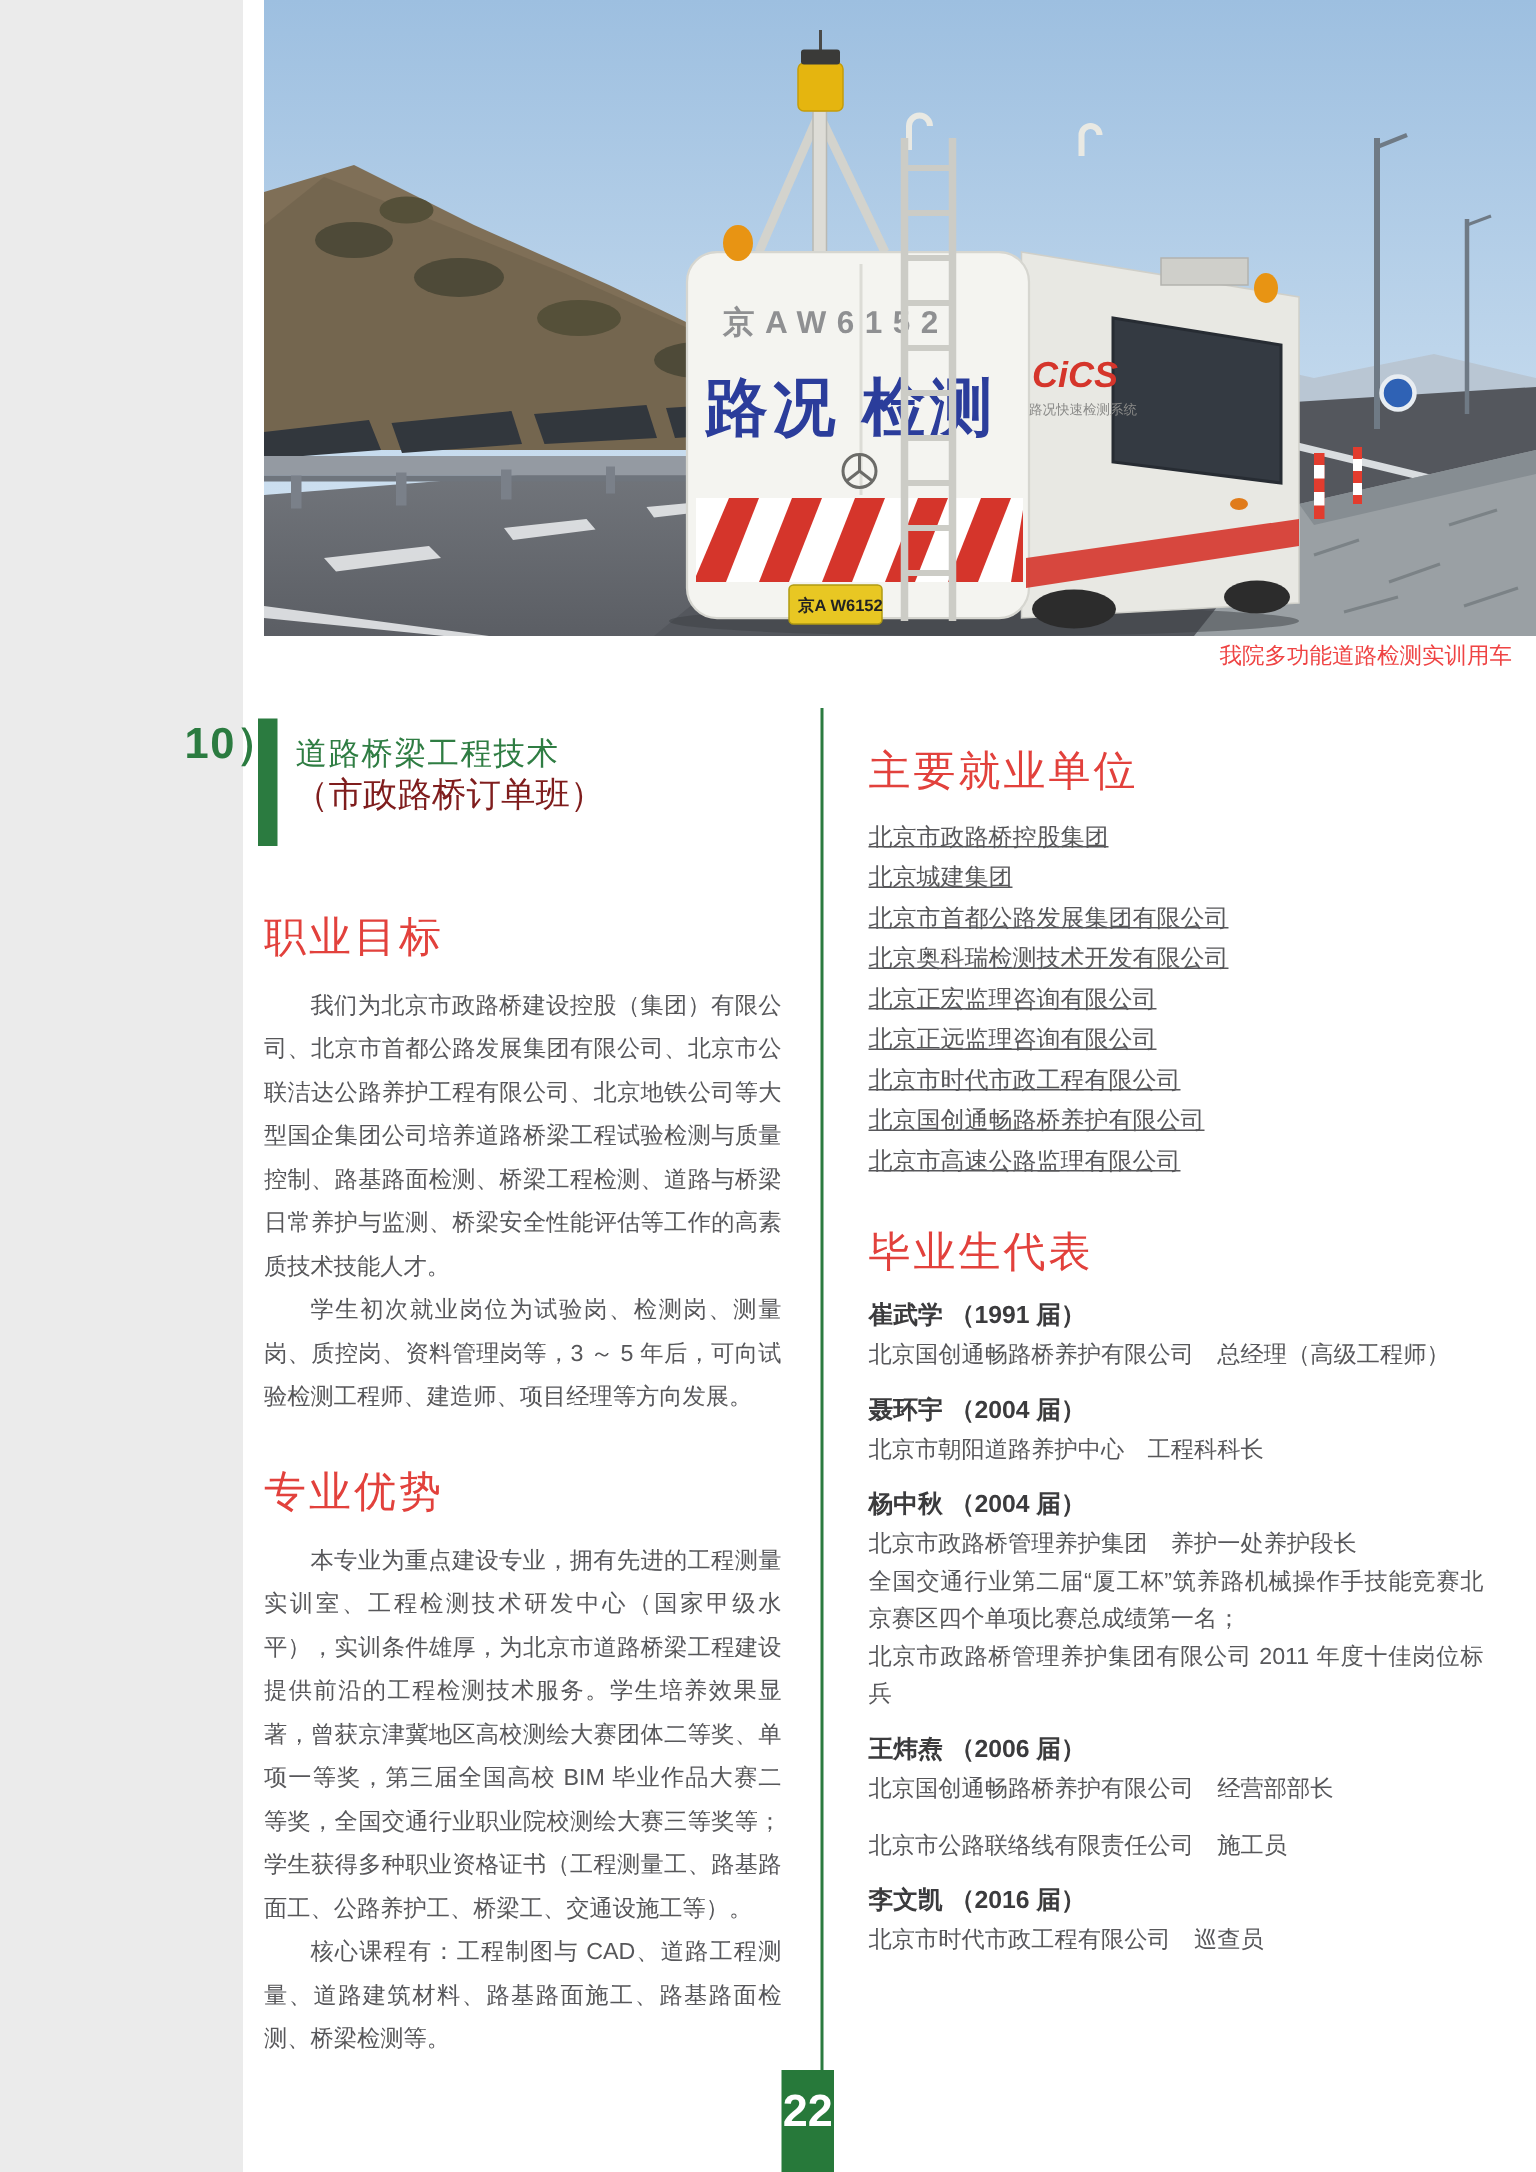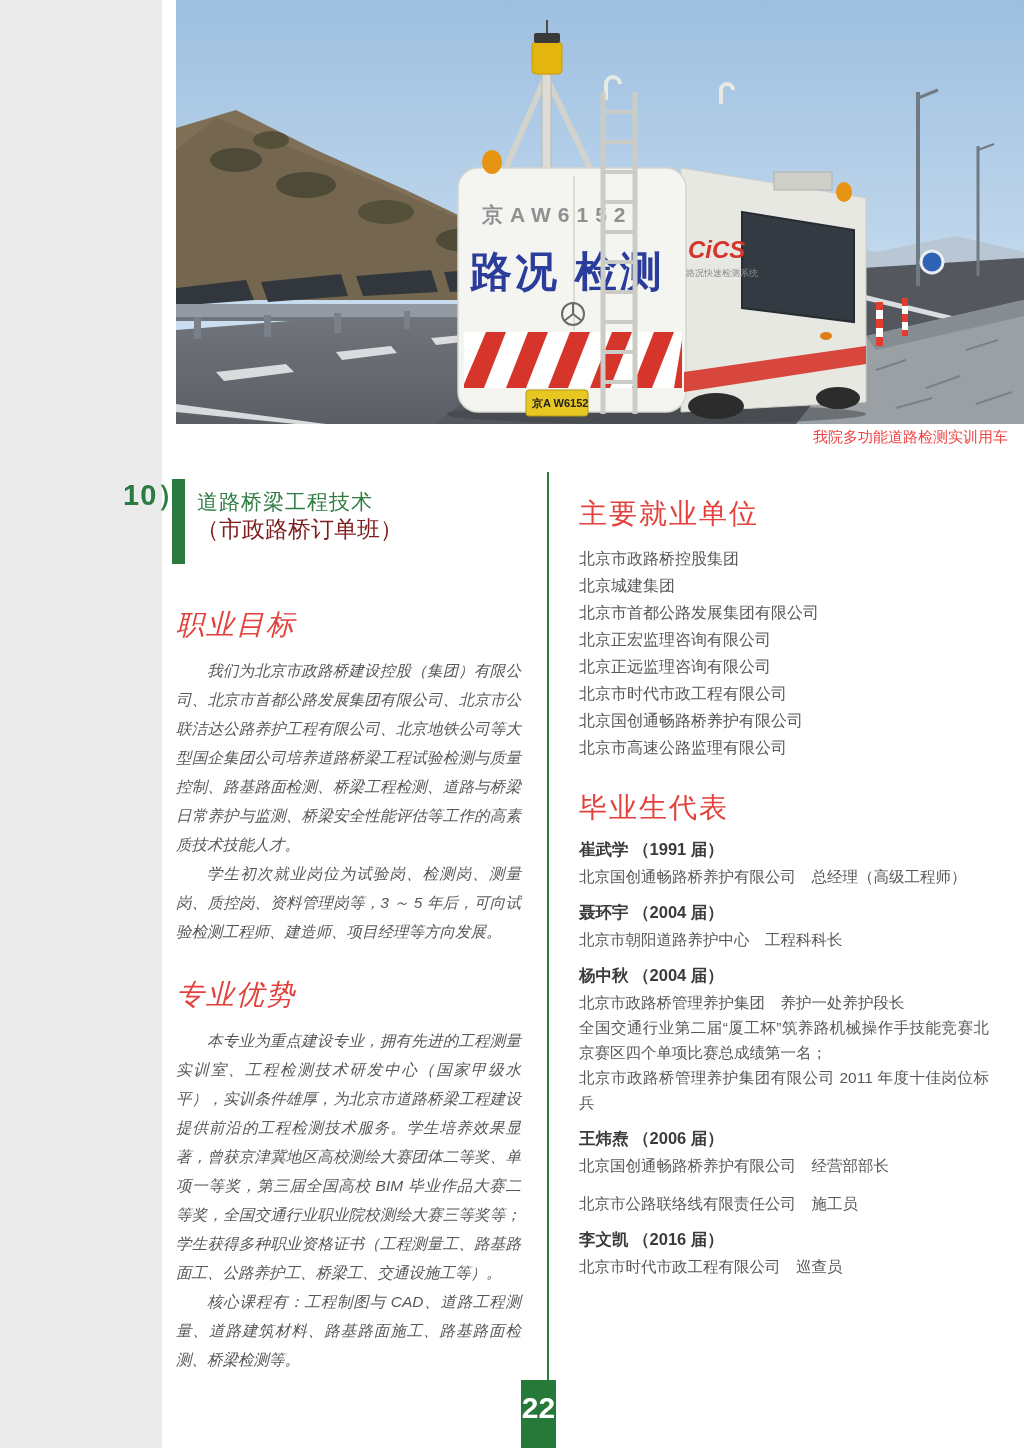"北京市政路桥控股集团" .company-item { text-decoration: none -> underline }
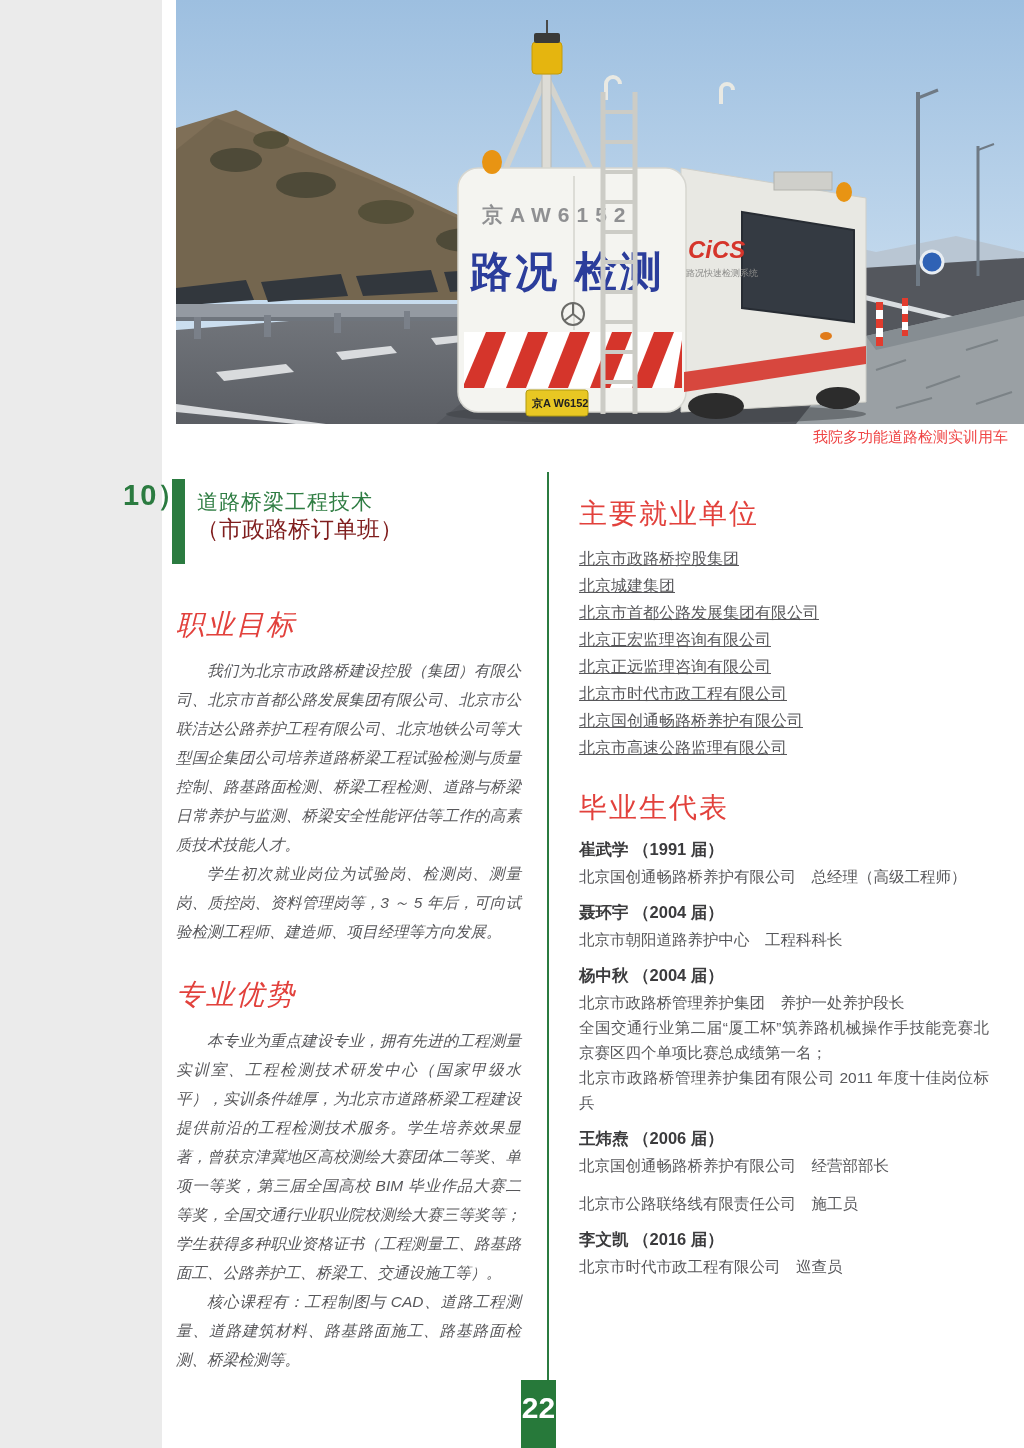"职业目标" .left-col { font-style: italic -> none }
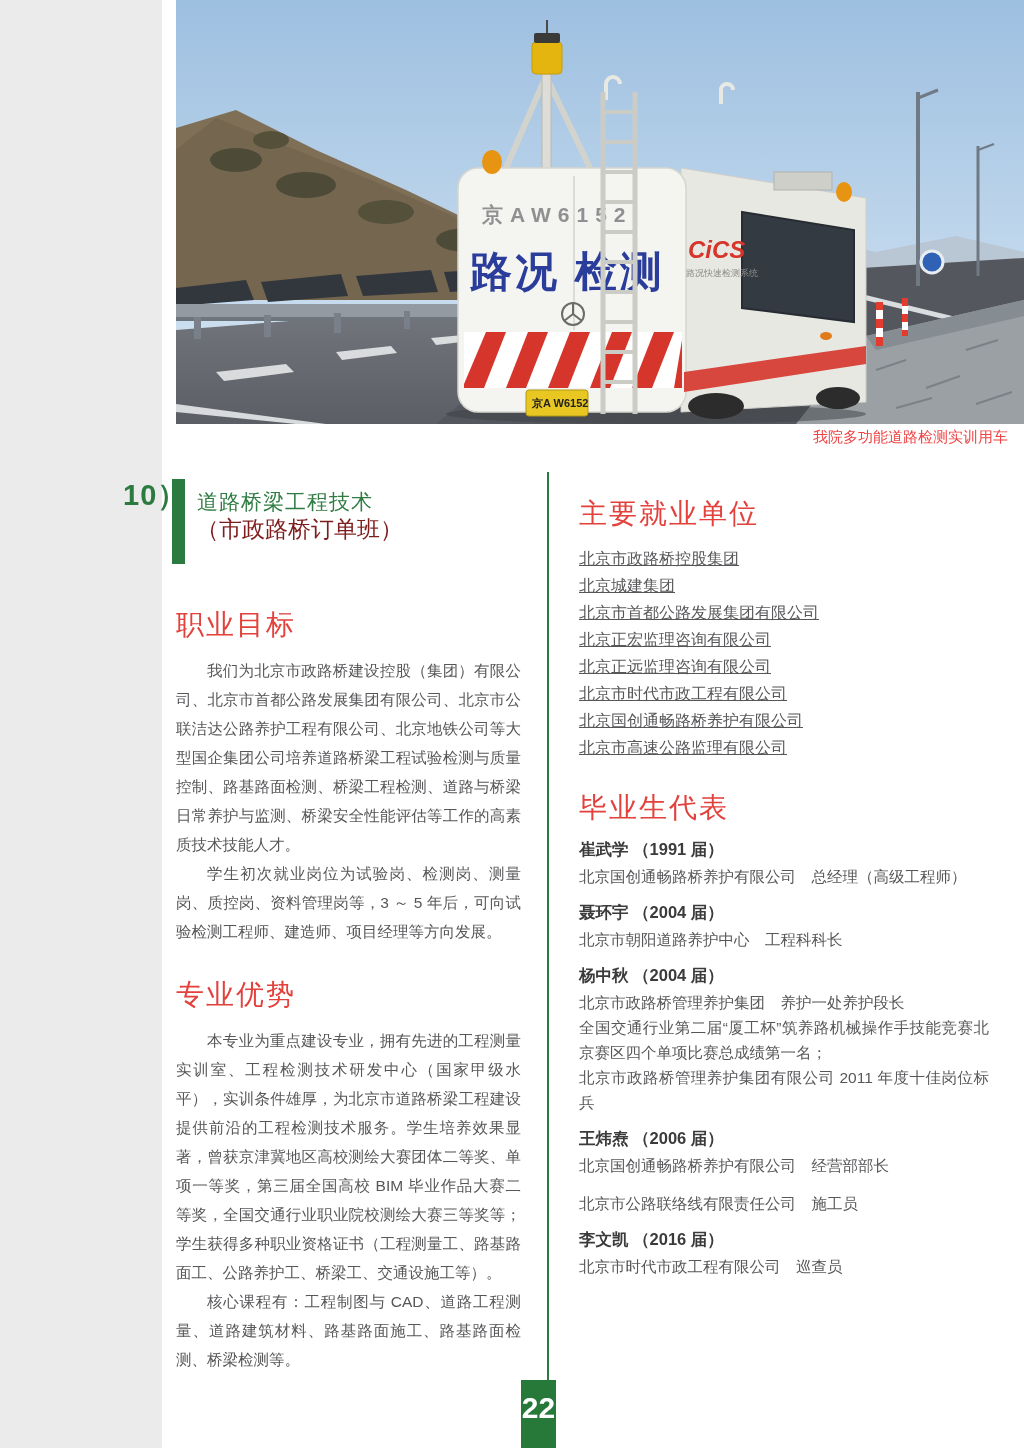"北京奥科瑞检测技术开发有限公司" div.company-item { html: none -> <div>北京奥科瑞检测技术开发有限公司</div> }
